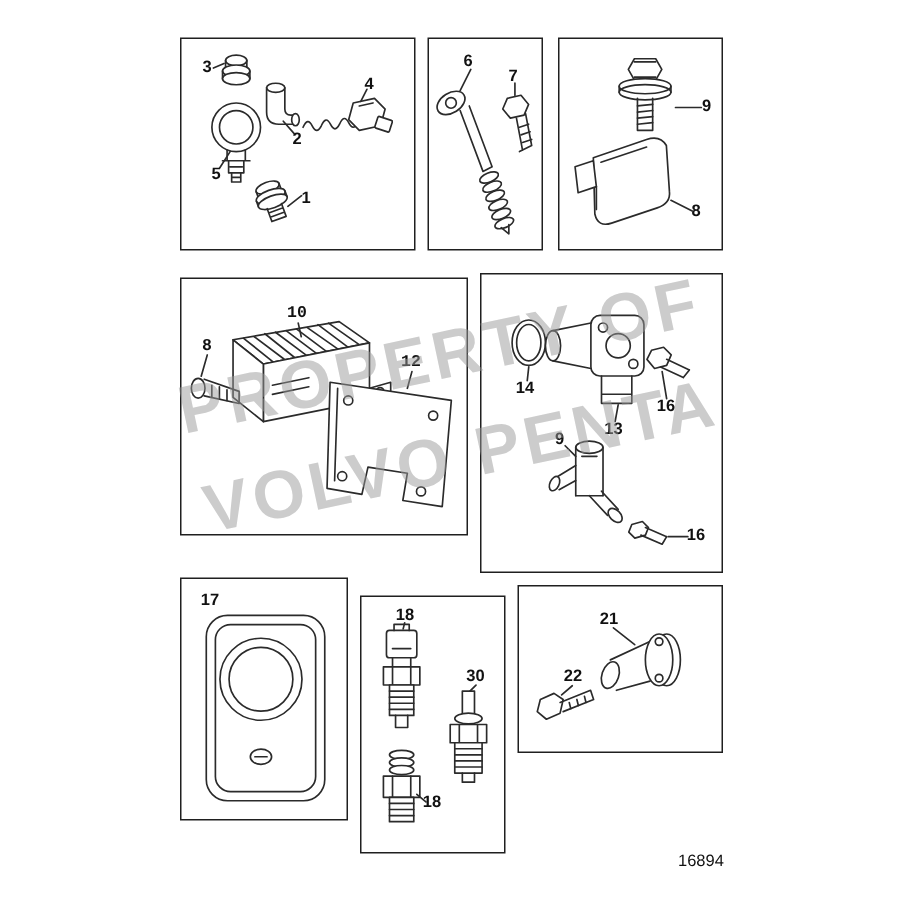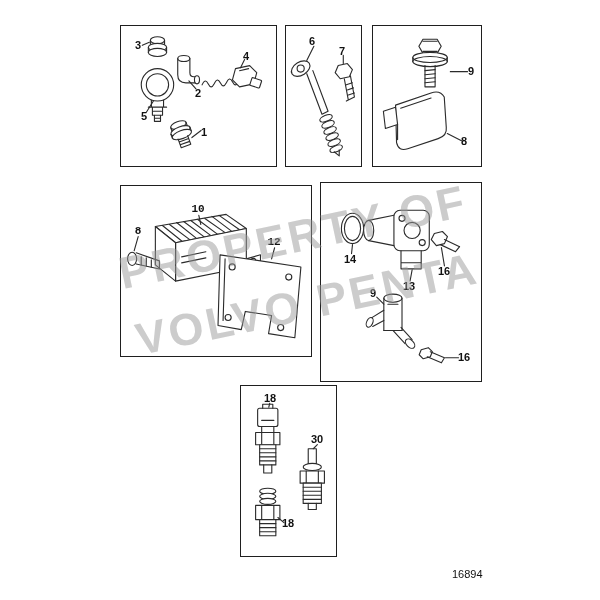"17" div.panel { html: none -> <div> <svg> <g> <rect></rect> <rect></rect> <circle></circle> <circle></circle> <ellipse></ellipse> <path></path> </g> </svg> <span>17</span> </div> }
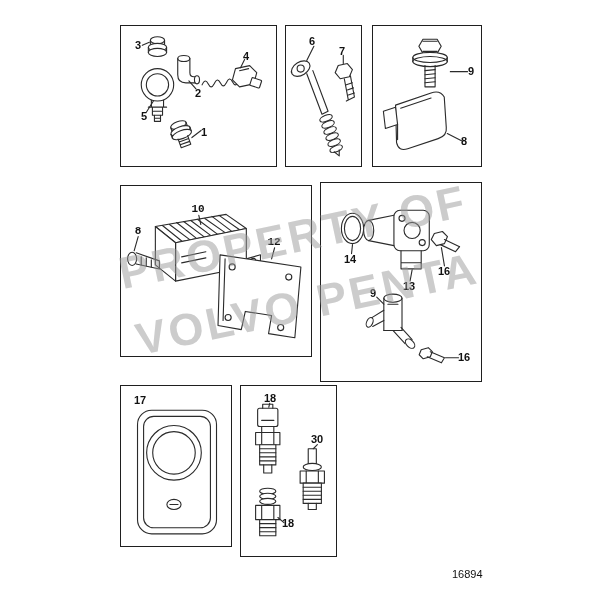"18" div.panel { top: 385px -> 397px }
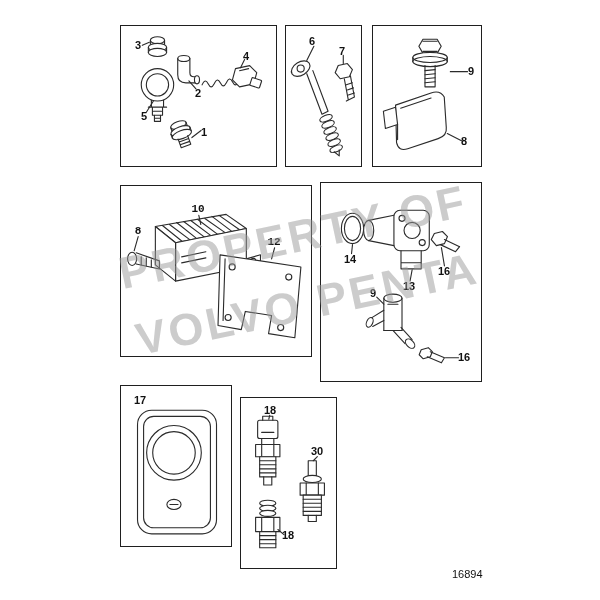"21" div.panel { html: none -> <div> <svg> <g> <path></path> <ellipse></ellipse> <ellipse></ellipse> <ellipse></ellipse> <circle></circle> <circle></circle> </g> <g> <polygon></polygon> <path></path> <path></path> </g> <path></path> </svg> <span>21</span> <span>22</span> </div> }
